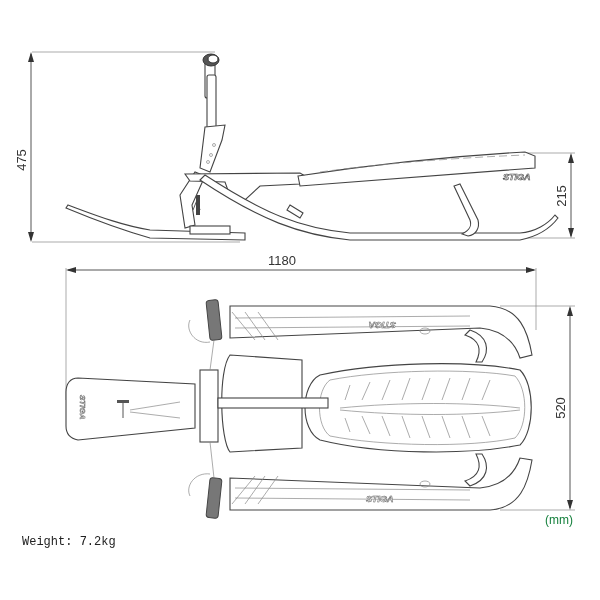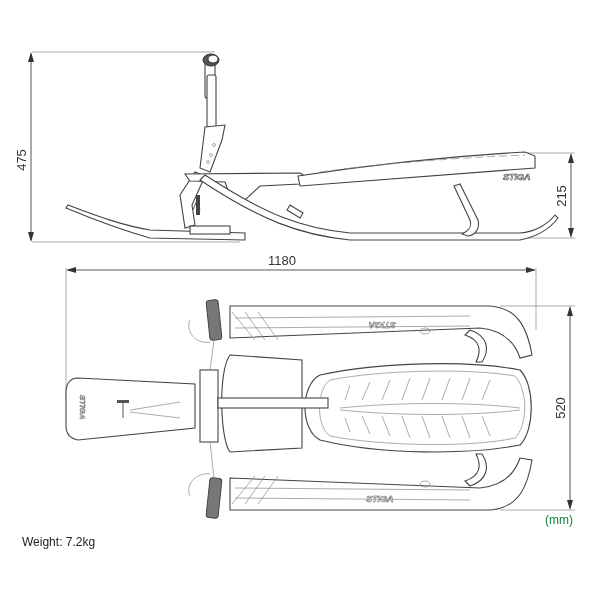"Weight: 7.2kg" .footer-left { font-family: none -> Liberation Mono, monospace }
